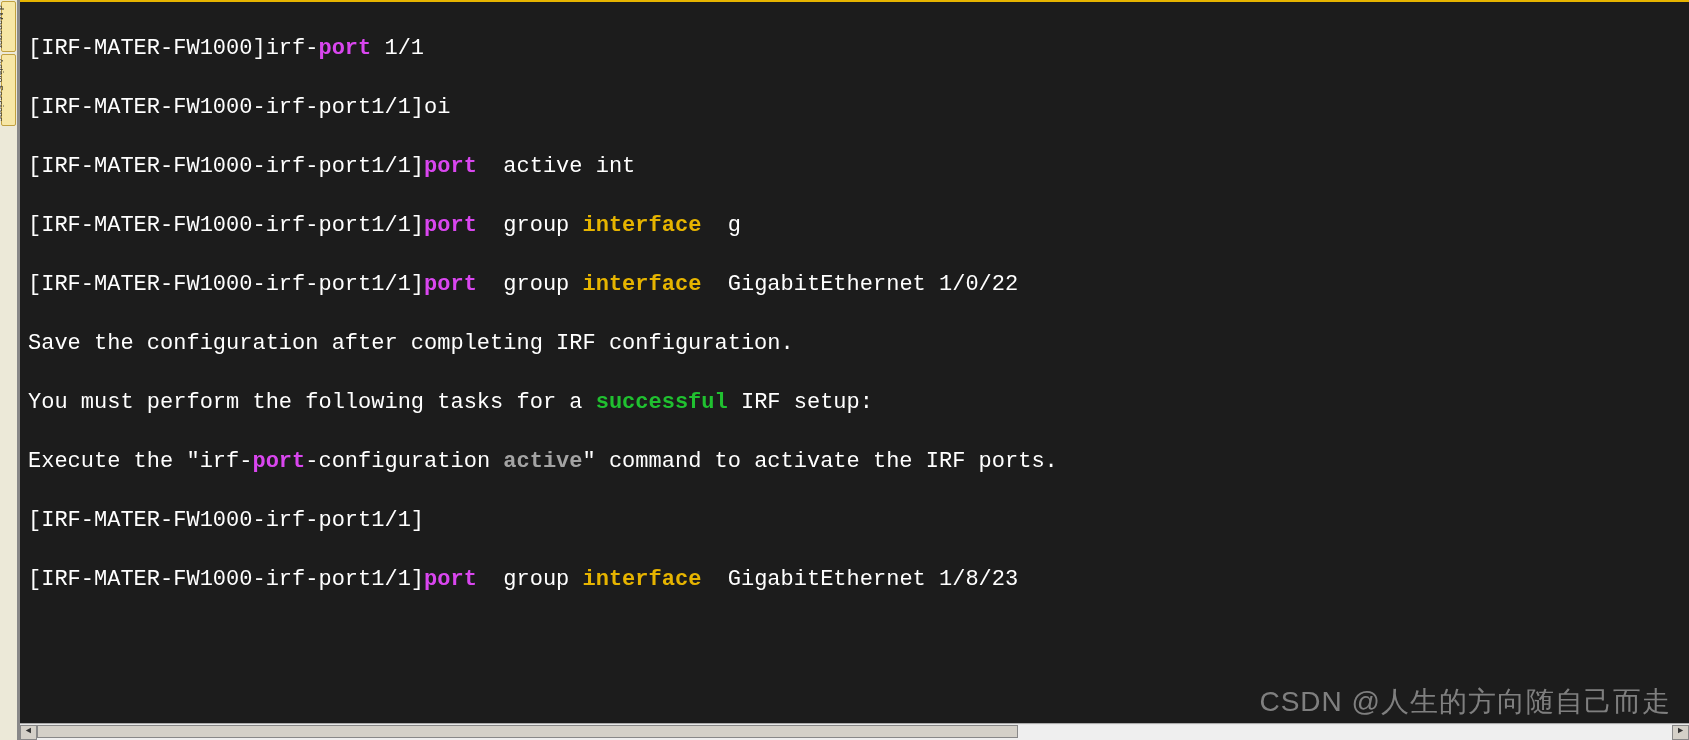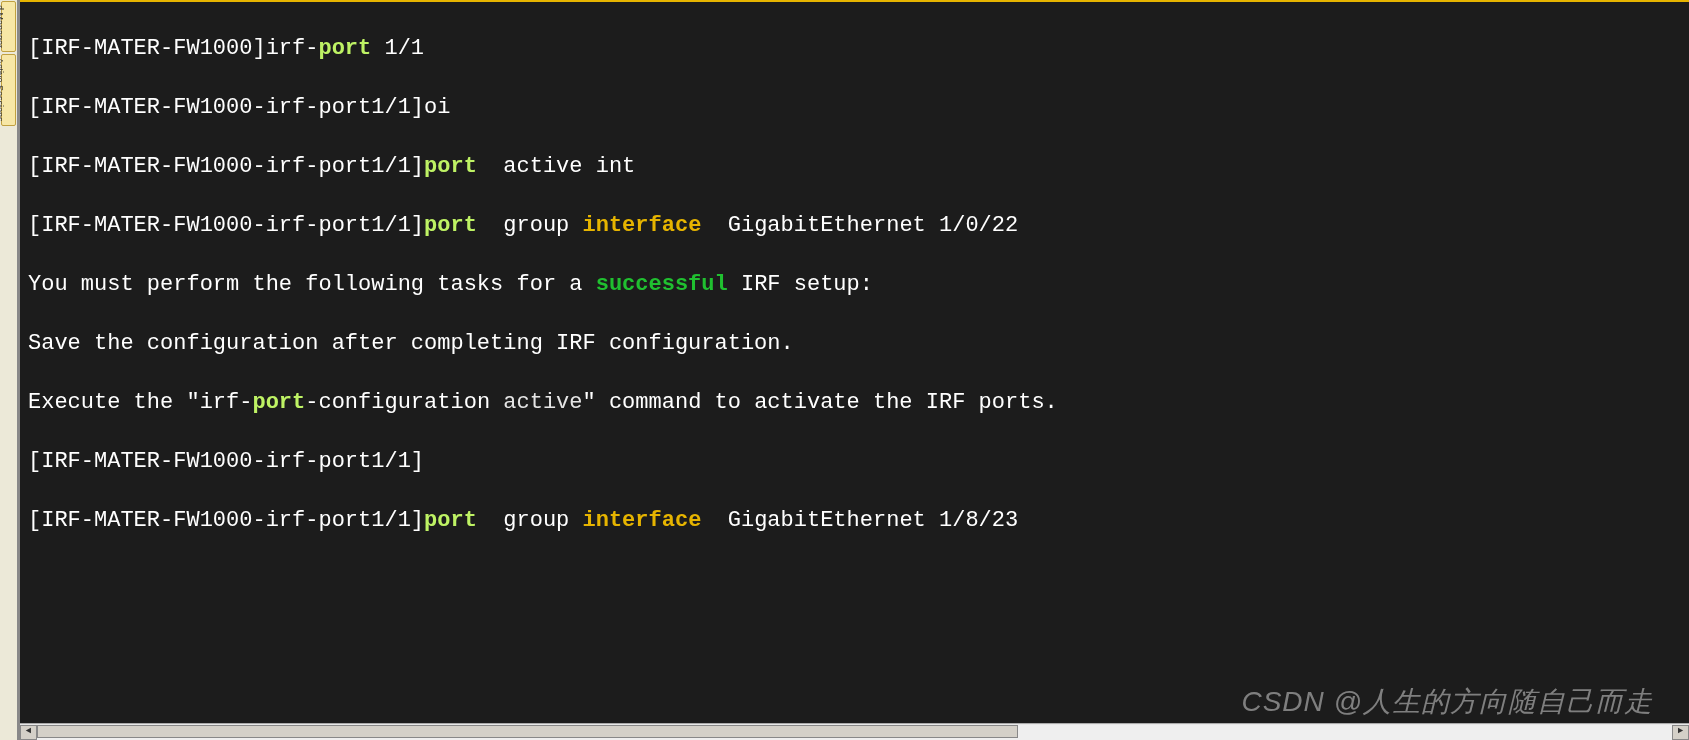"port" .hl-port { color: #bef264 -> #d946ef }
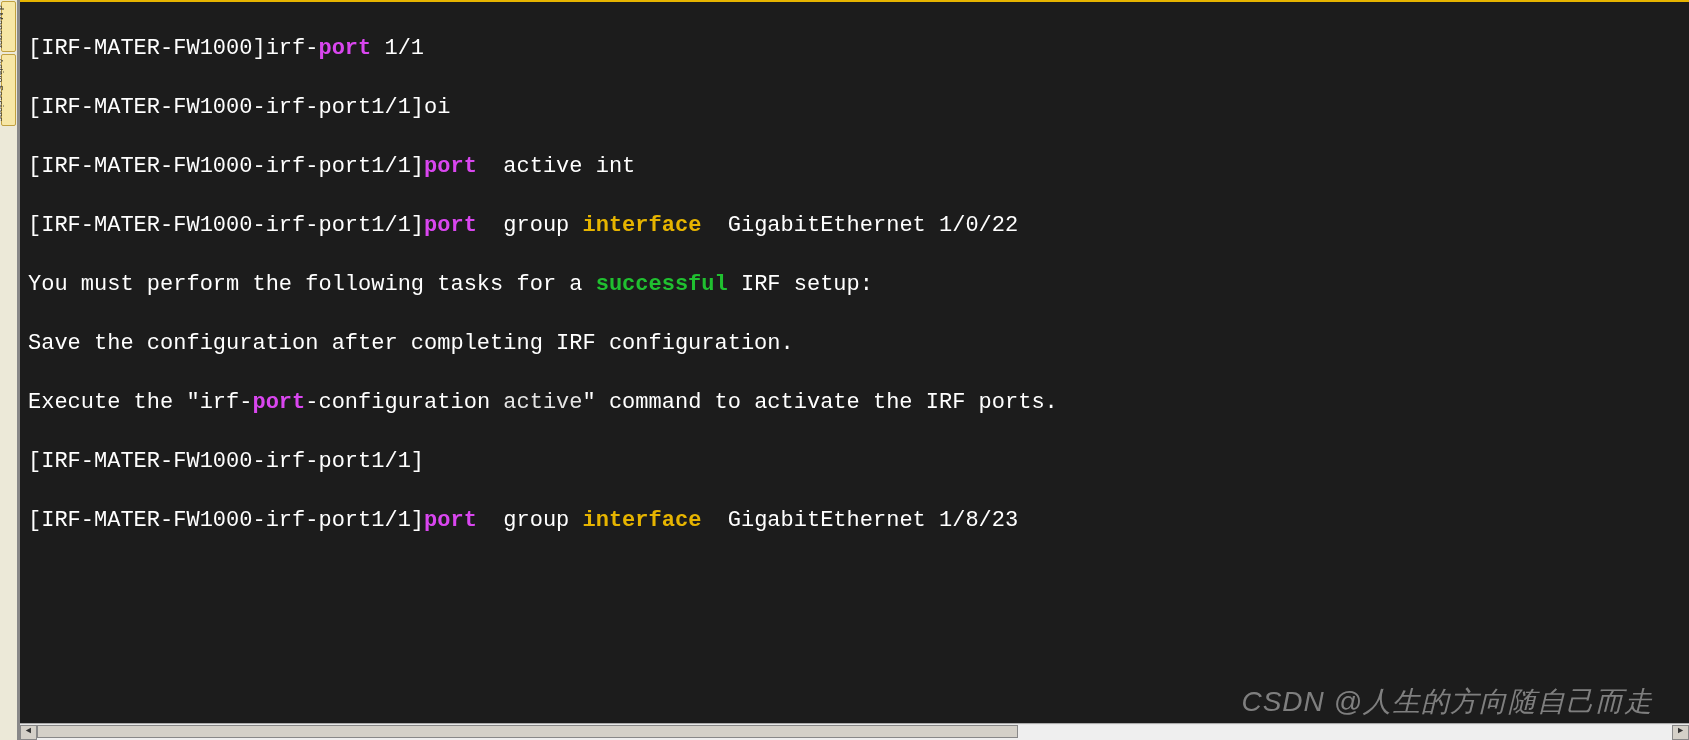"[IRF-MATER-FW1000-irf-port1/1]port group interface g" span.line { html: none -> <span><span>[IRF-MATER-FW1000-irf-port1/1]</span><span>port</span><span> group </span><span>interface</span><span> g</span></span> }
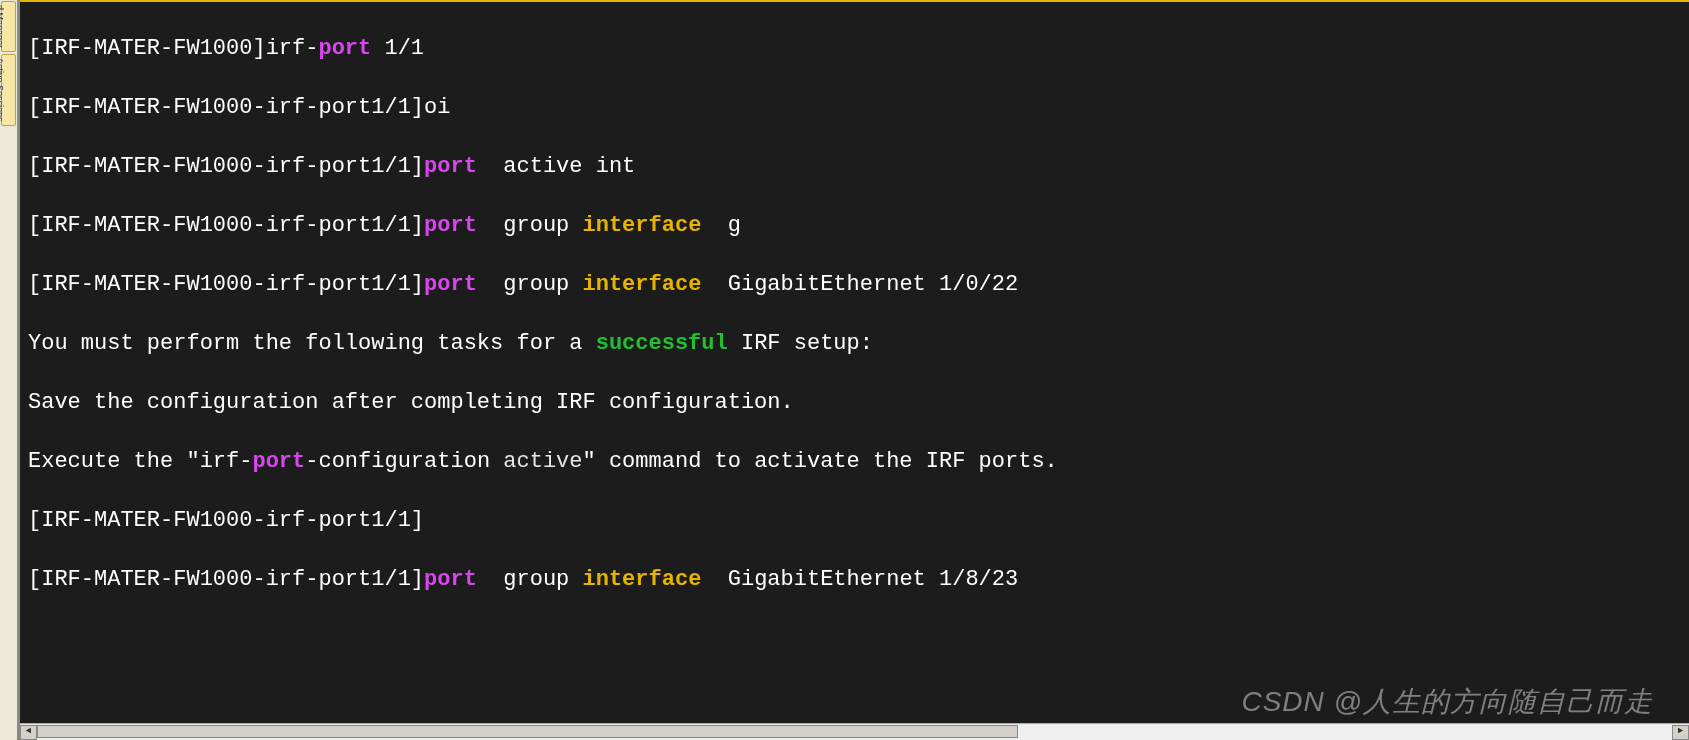"You must perform the following" span.line { order: before "Save the configuration after completing" -> after "Save the configuration after completing" }
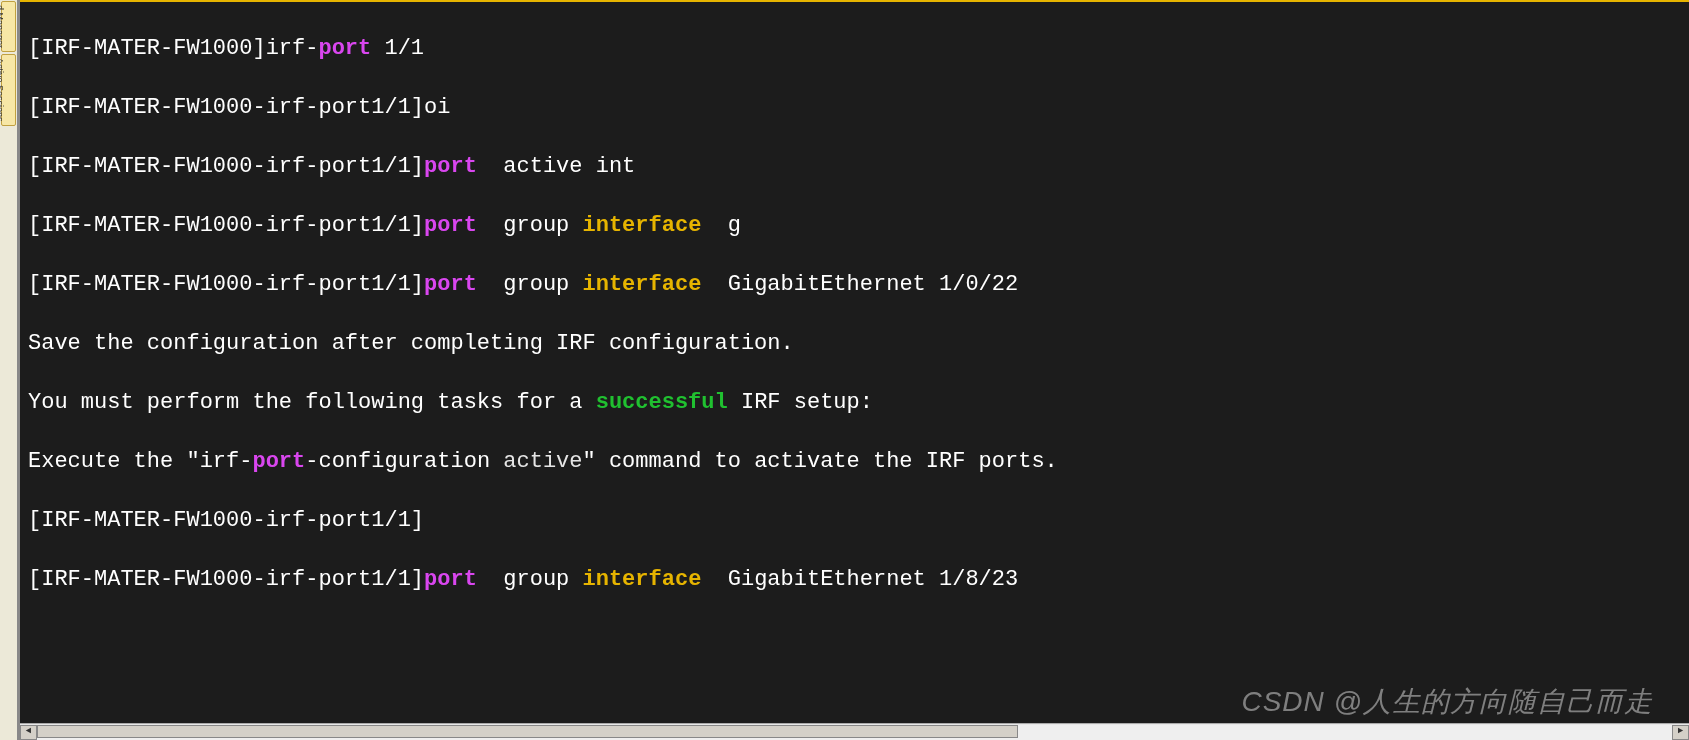"active" .hl-active { color: #e5e5e5 -> #a3a3a3; font-weight: normal -> bold }
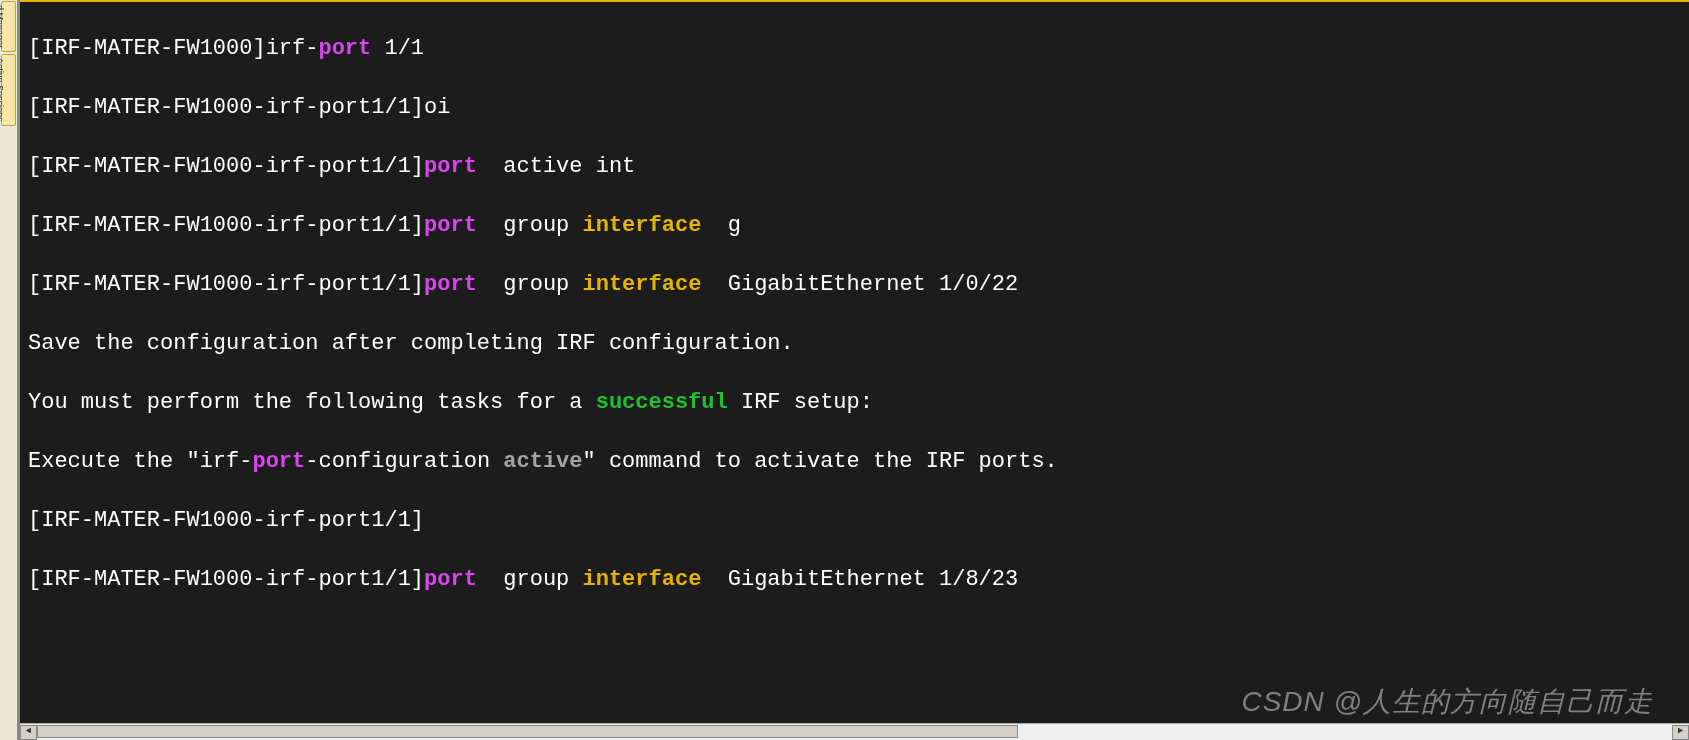"CSDN @人生的方向随自己而走" .watermark { font-style: italic -> none; right: 36px -> 18px }
